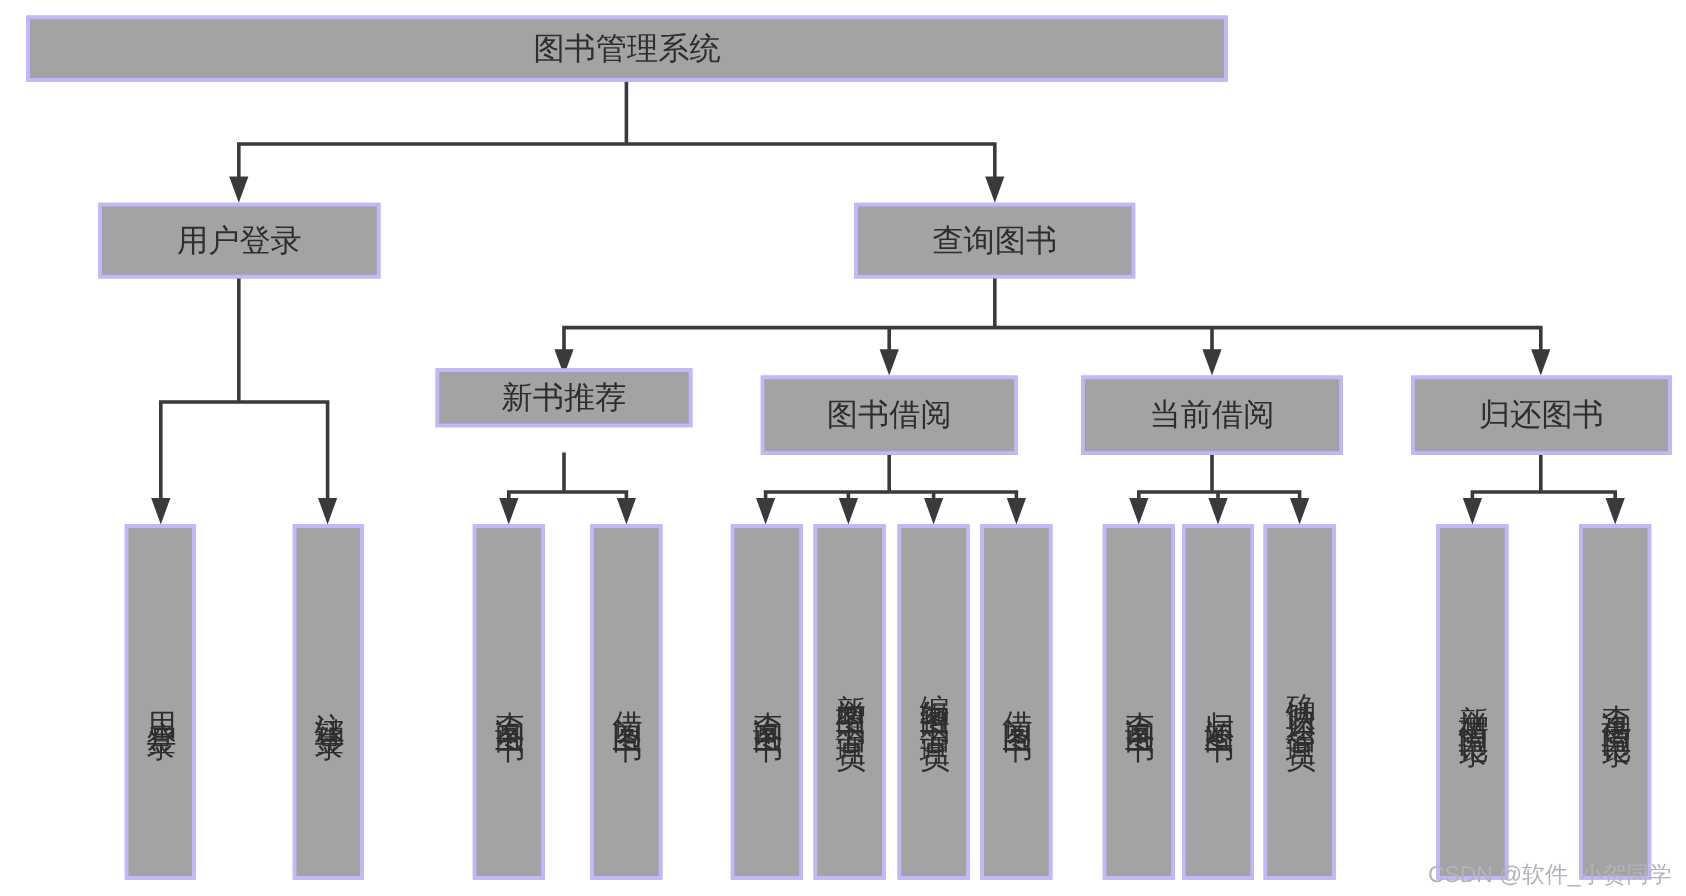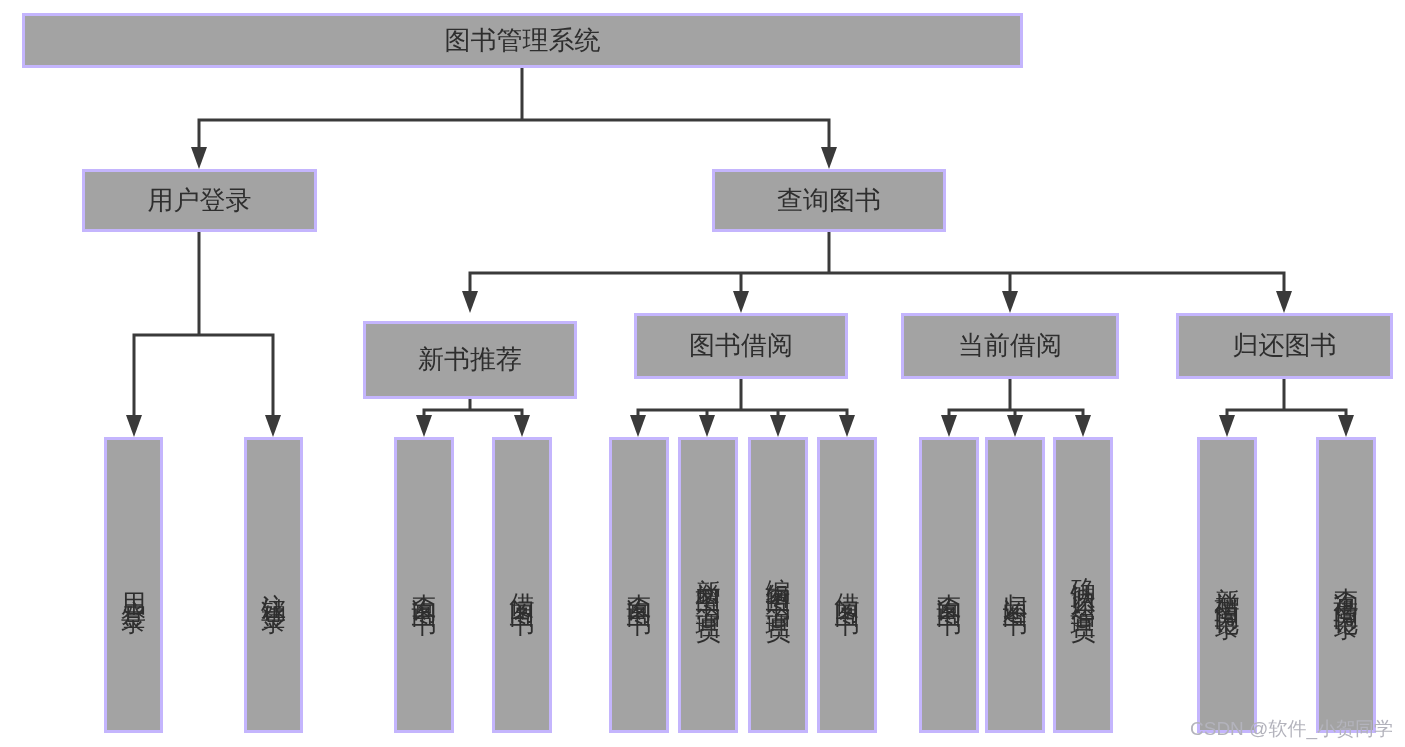"新书推荐" div.box { height: 78px -> 49px; top: 321px -> 307px }
